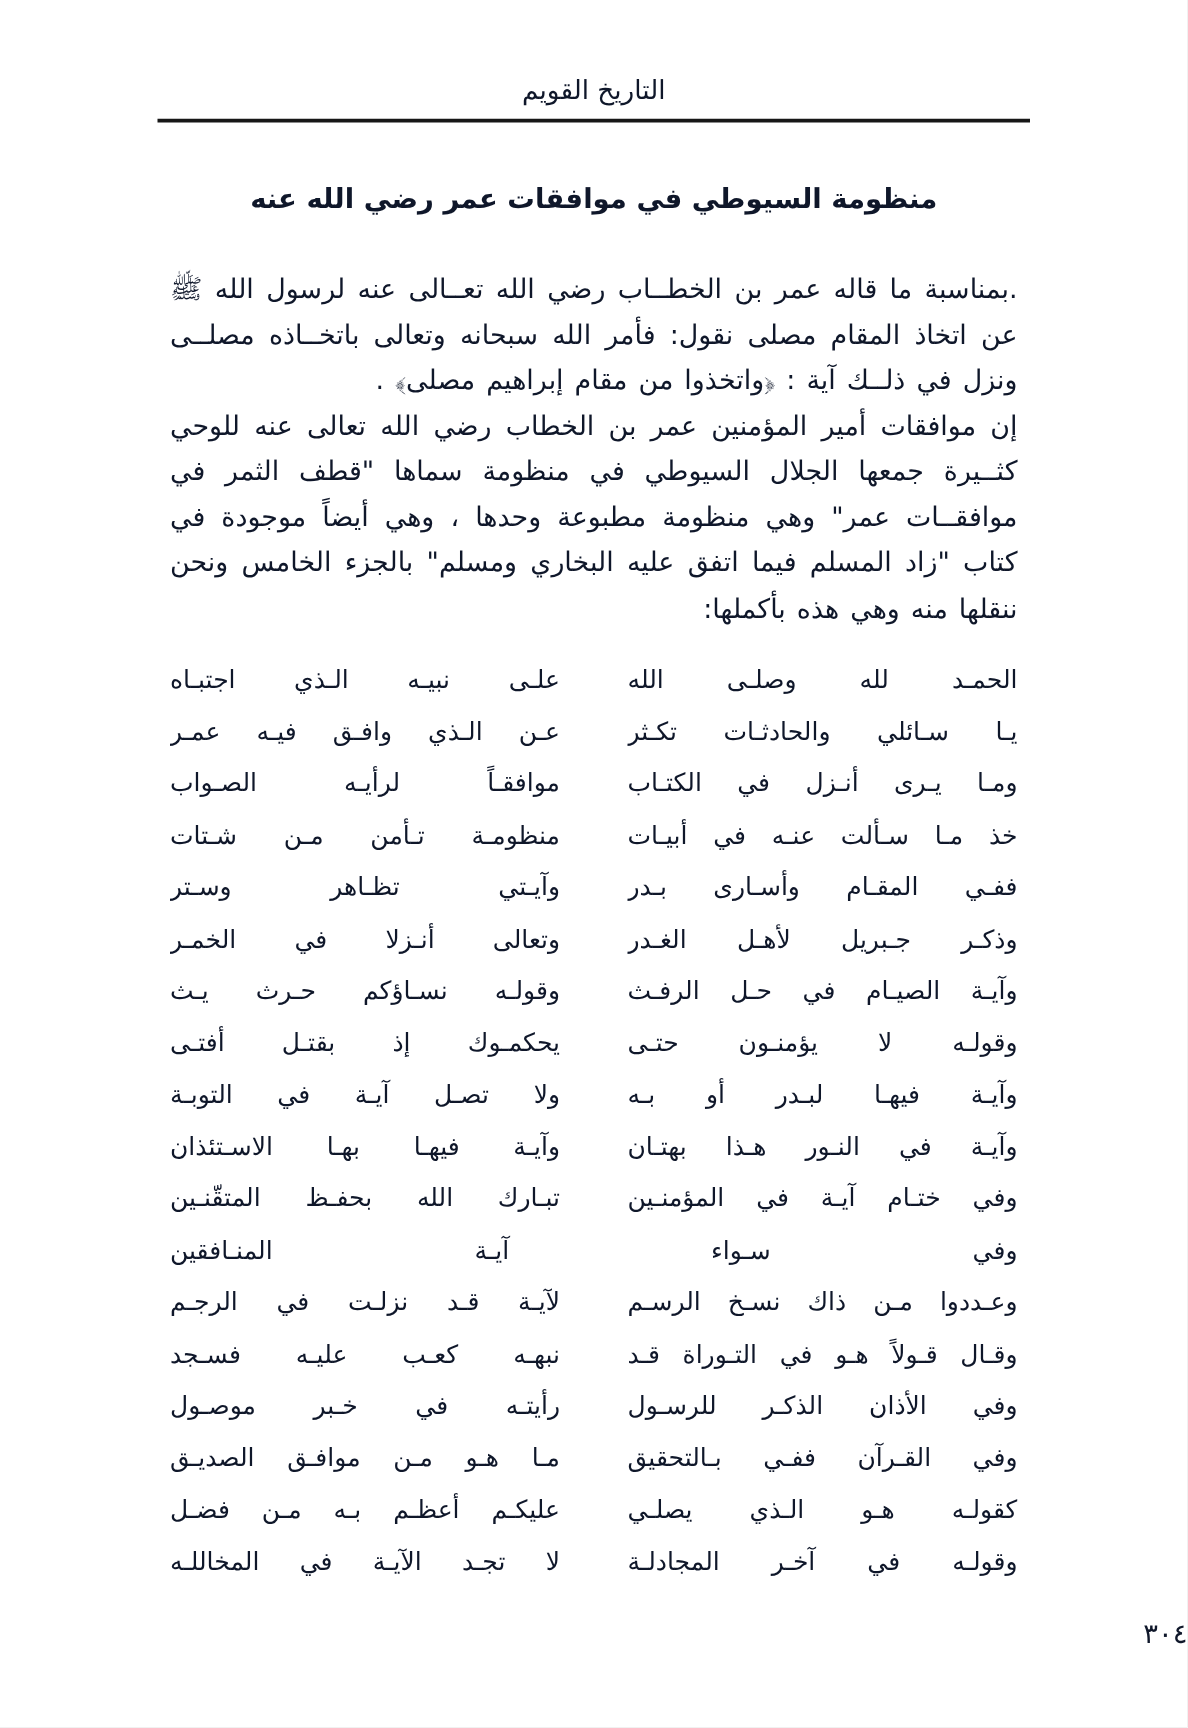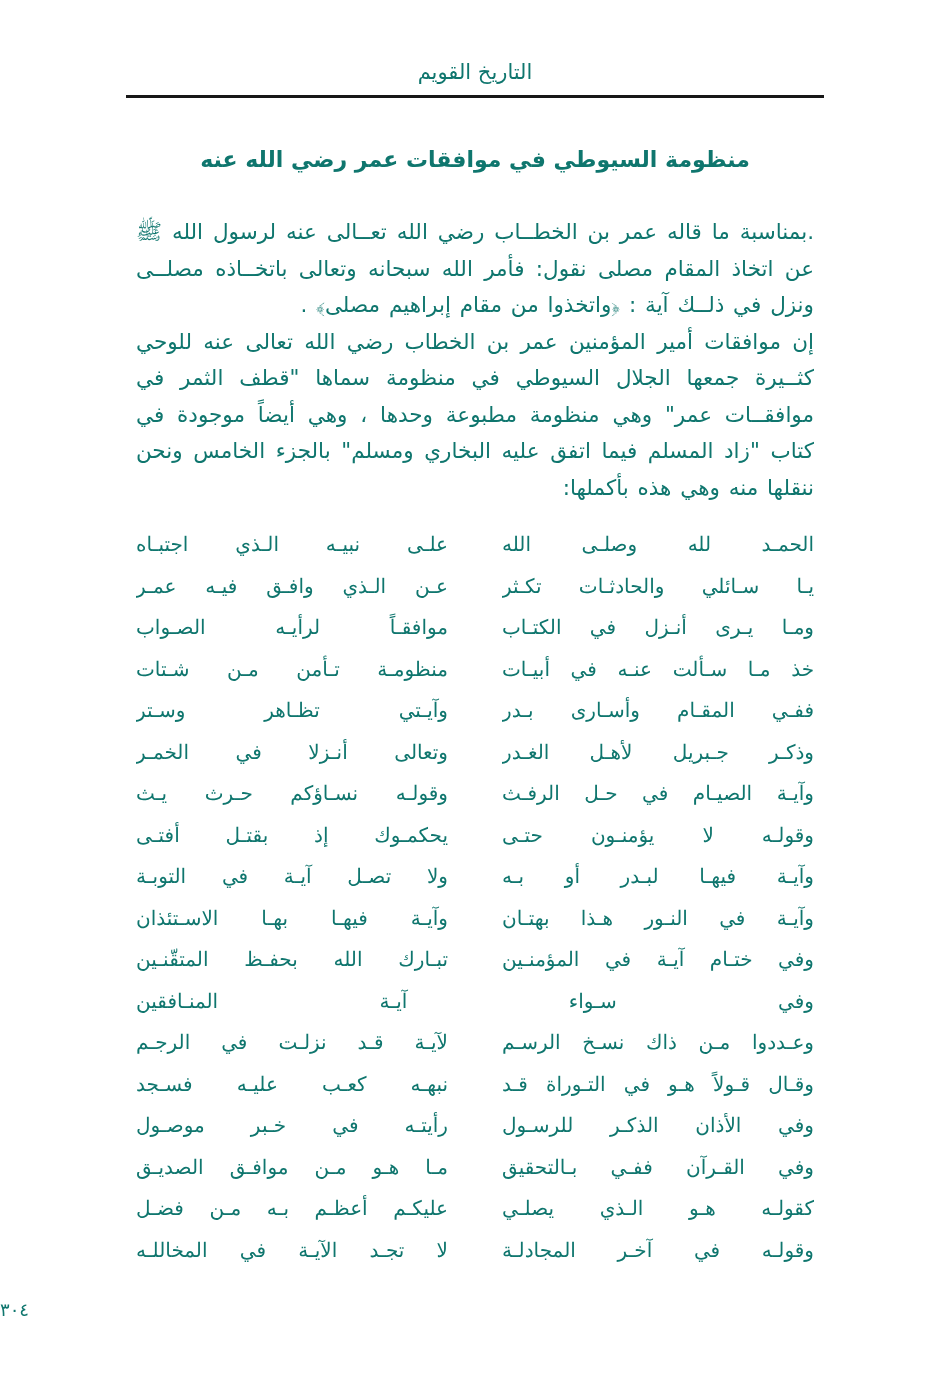"التاريخ القويم" .page { color: #0f766e -> #0f172a }
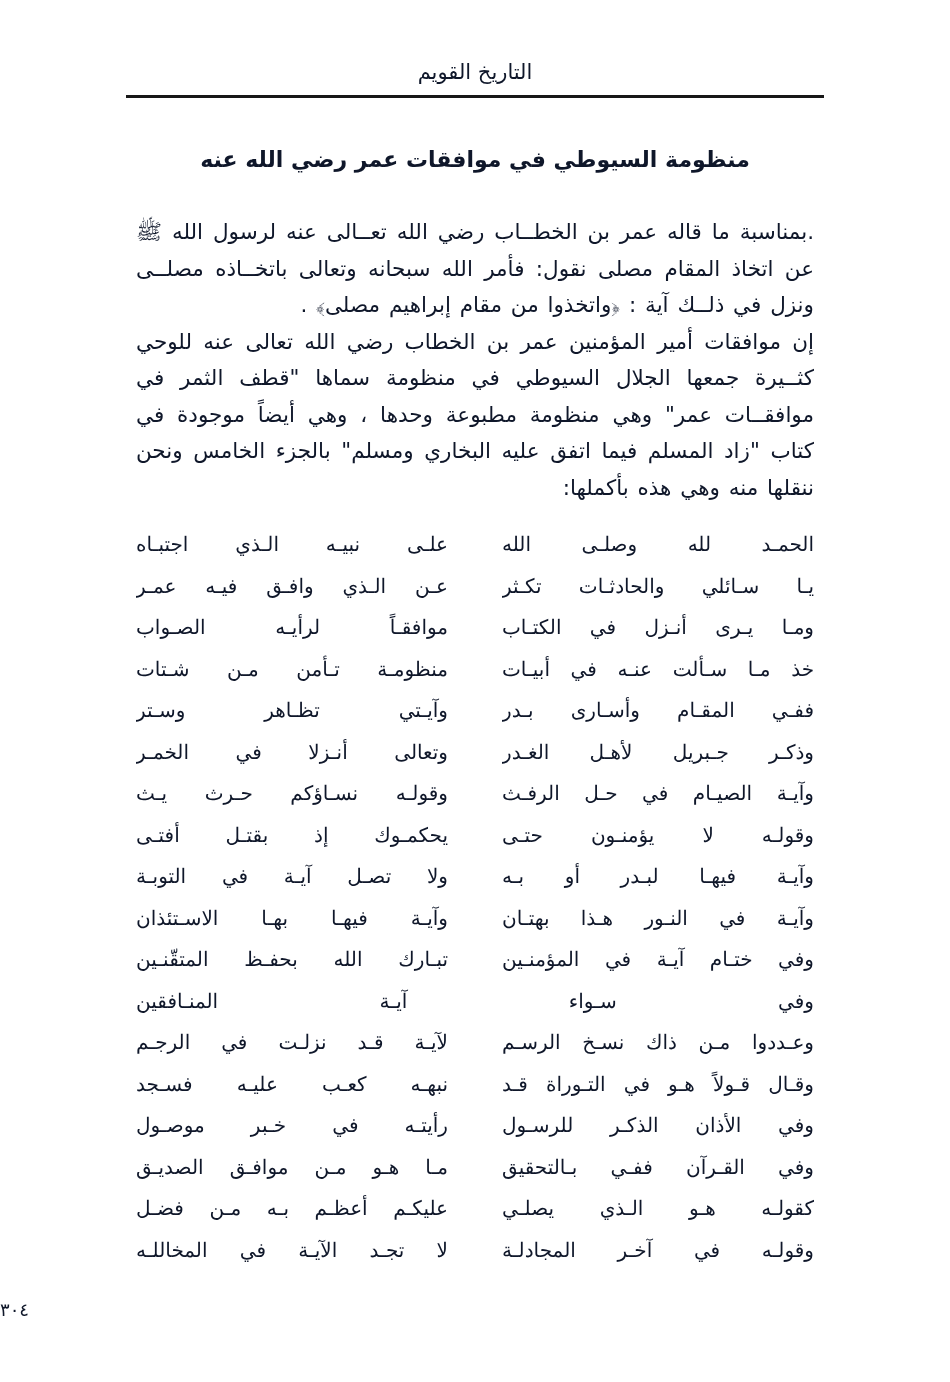"٣٠٤" .page-number { font-size: 18px -> 22px; text-align: left -> right }
